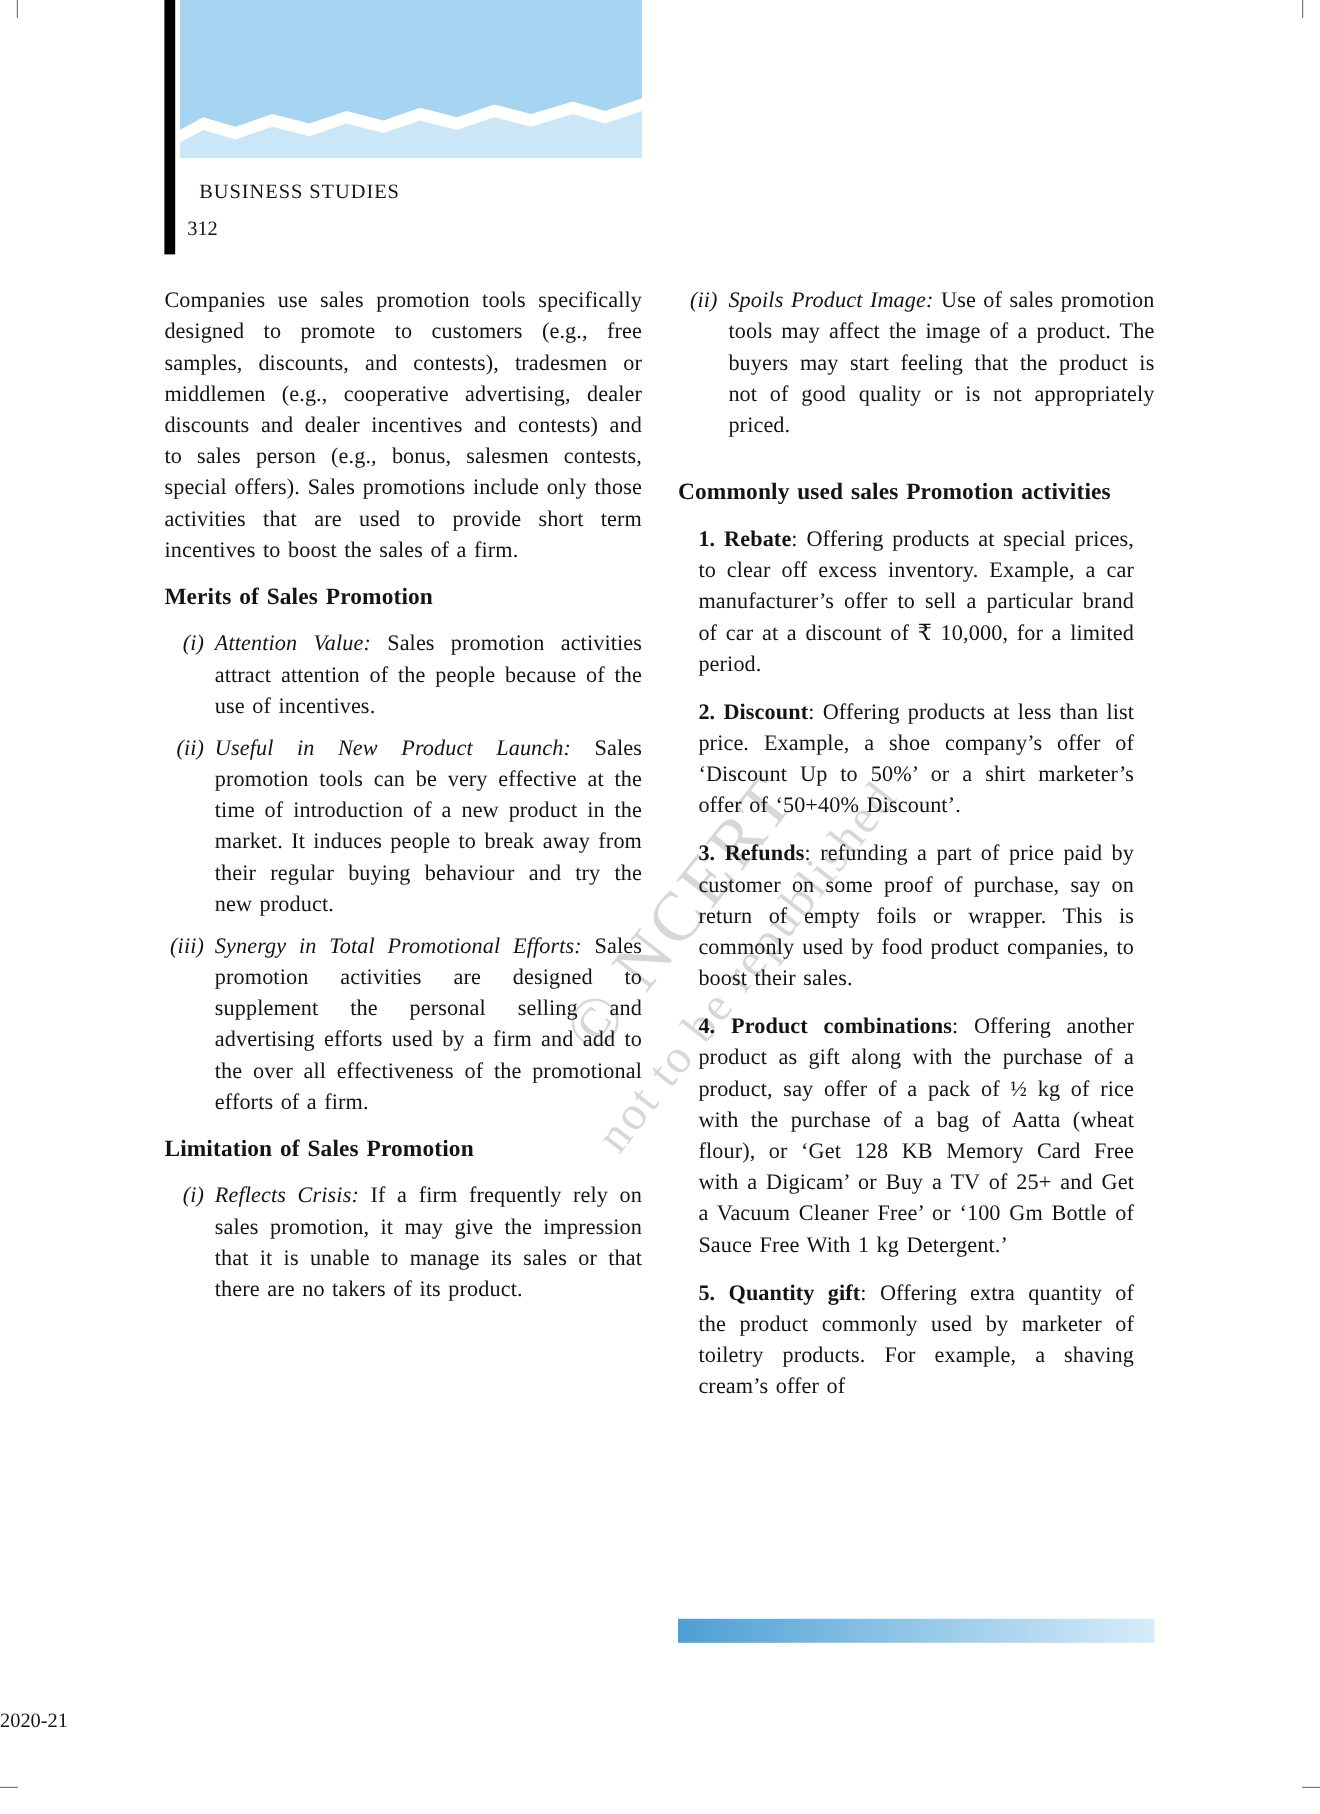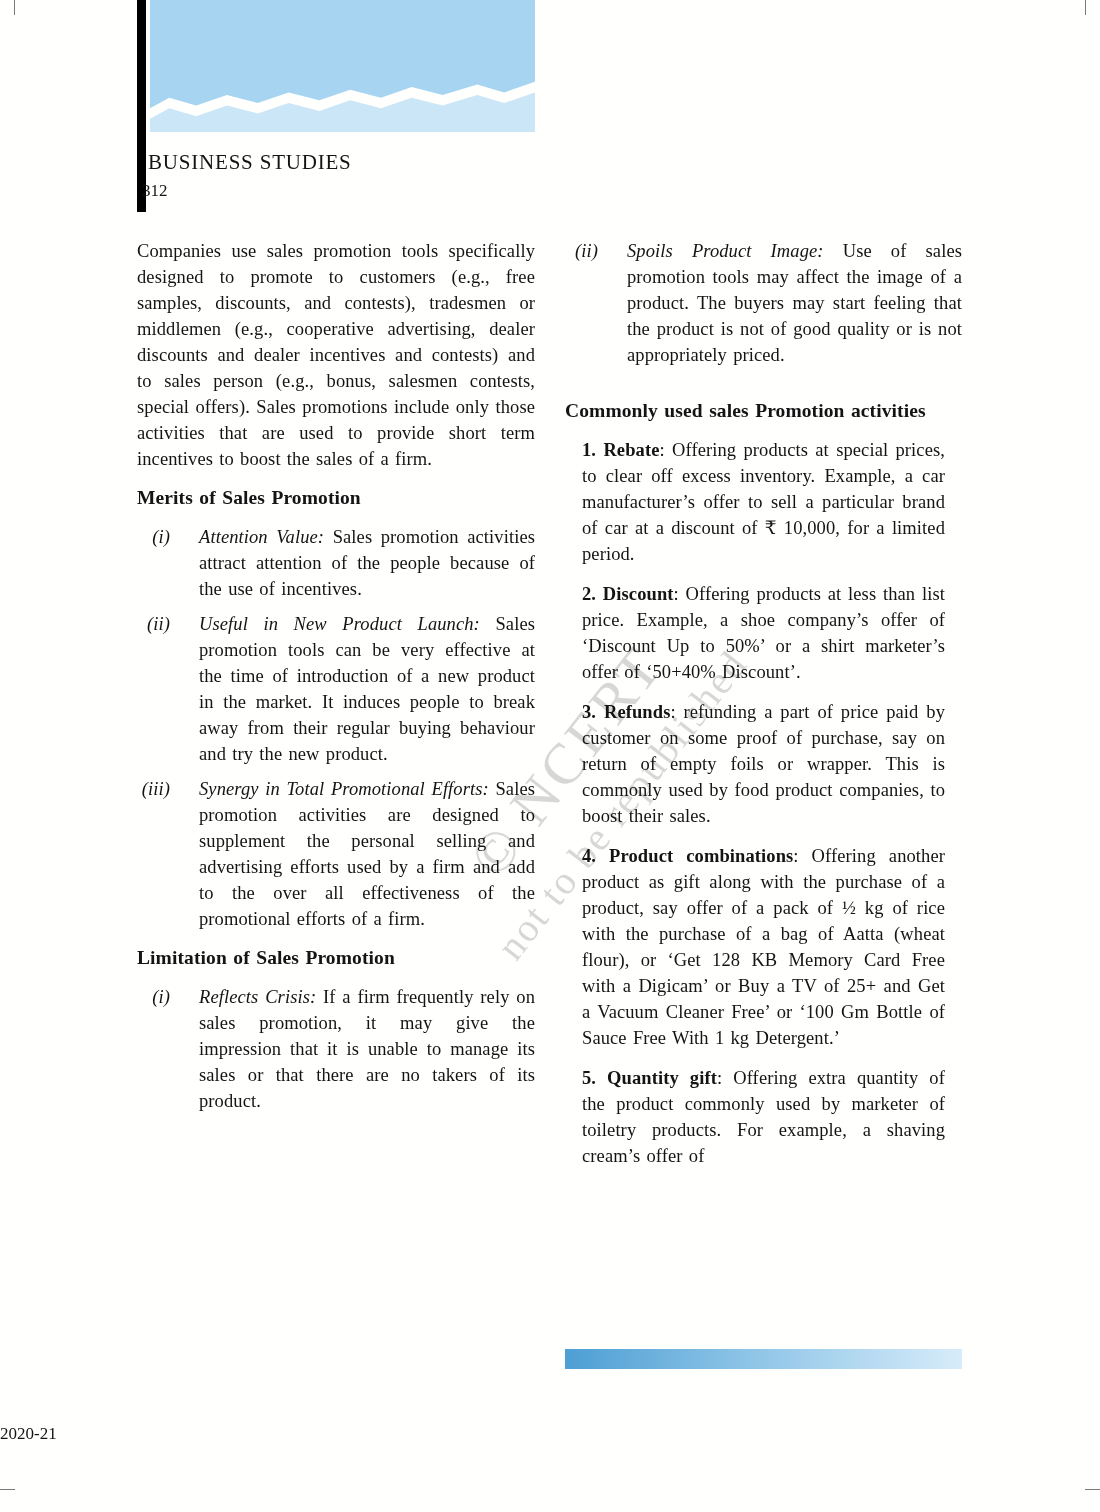"BUSINESS STUDIES" .book-title { font-size: 21px -> 17px; left: 148px -> 166px }
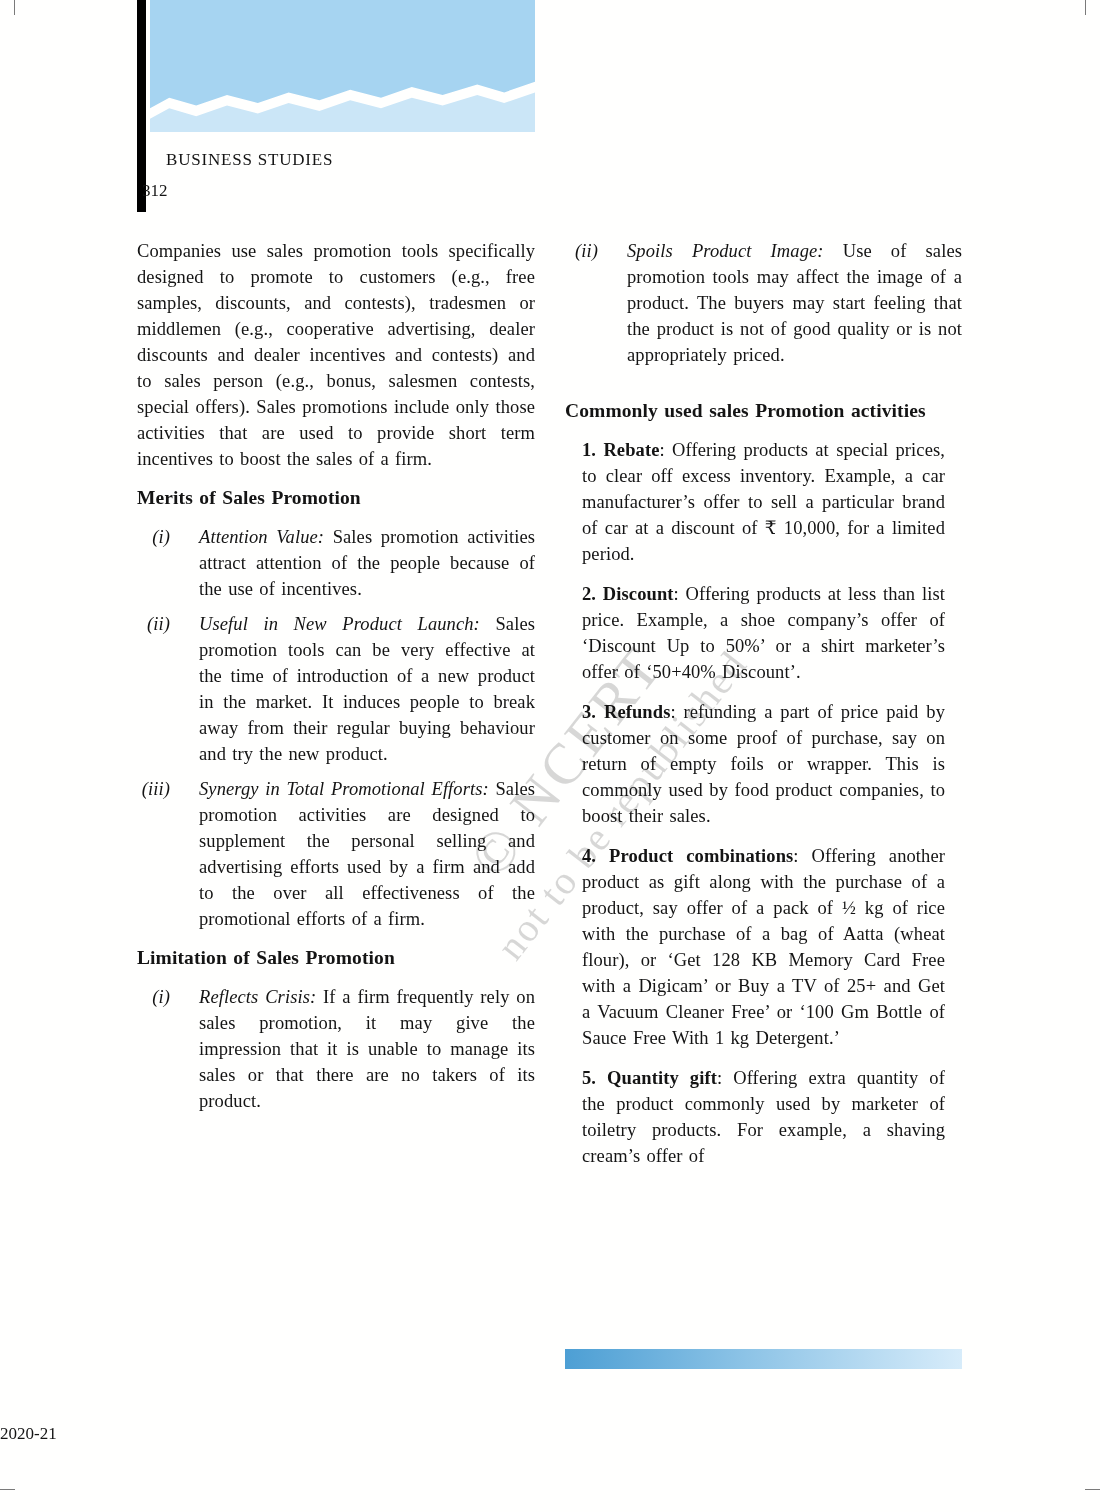"312" .page-num { left: 142px -> 156px }
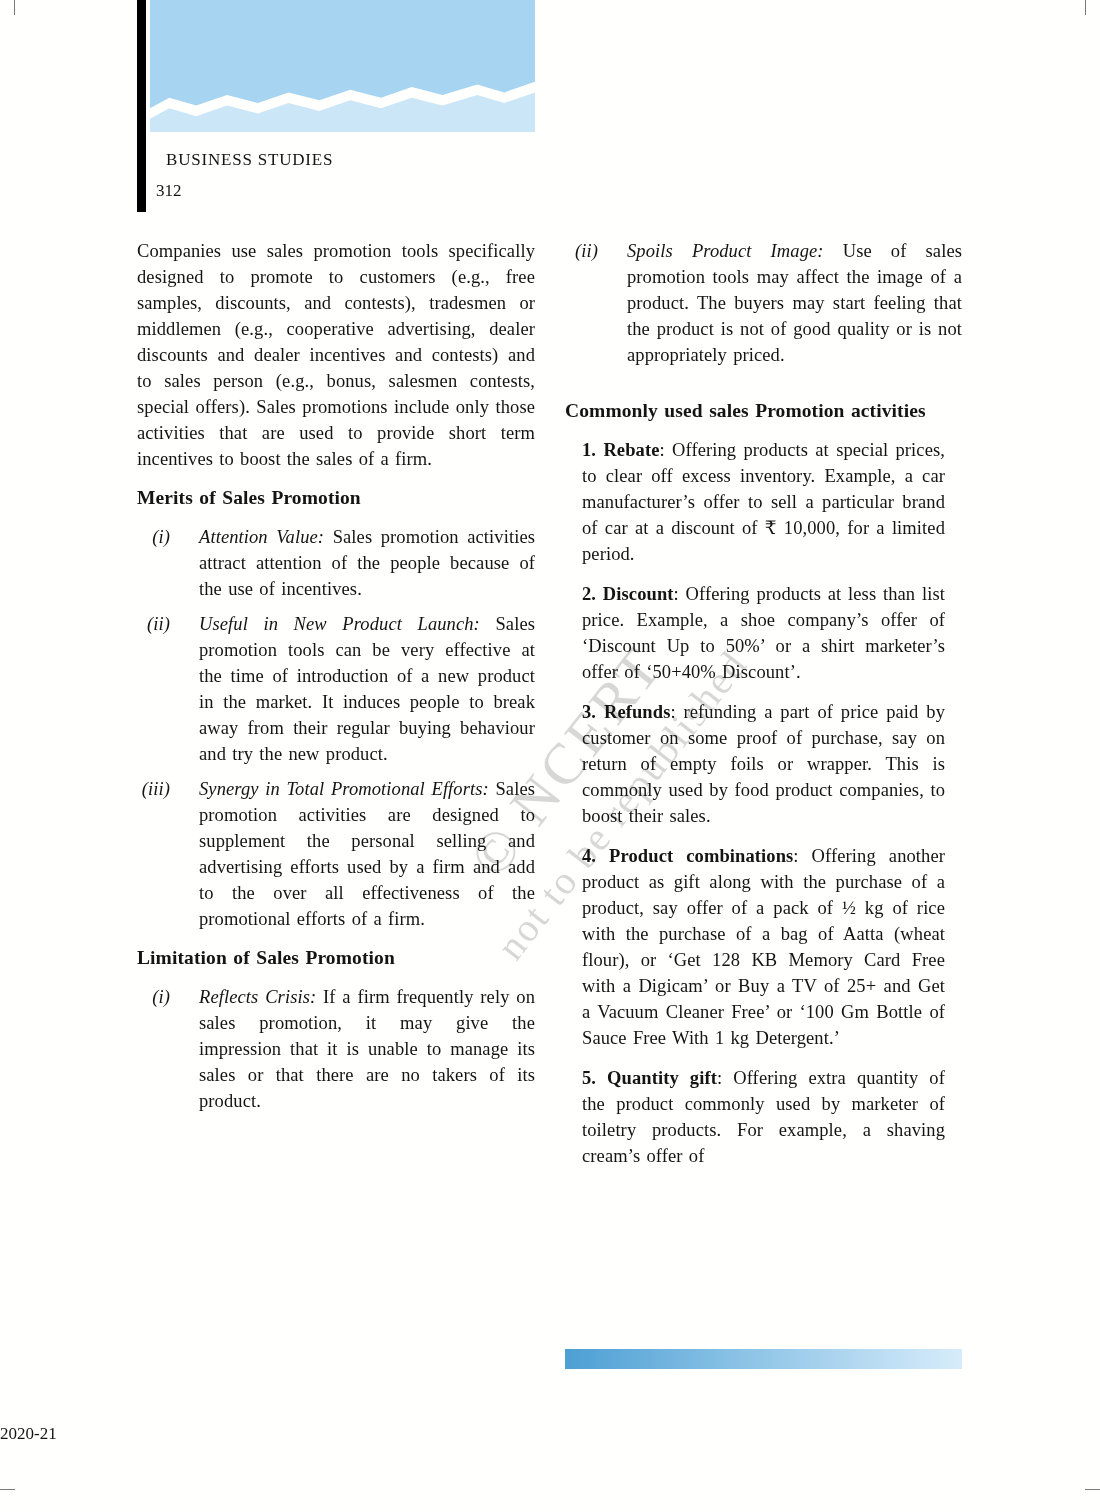"(ii)" .list-item { gap: 20px -> none }
